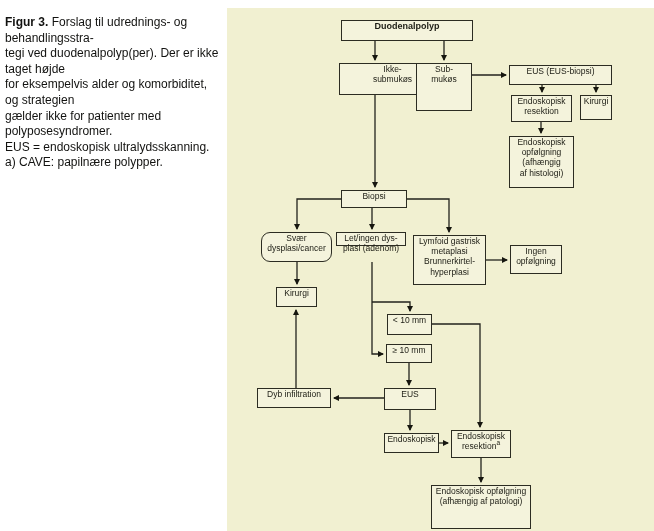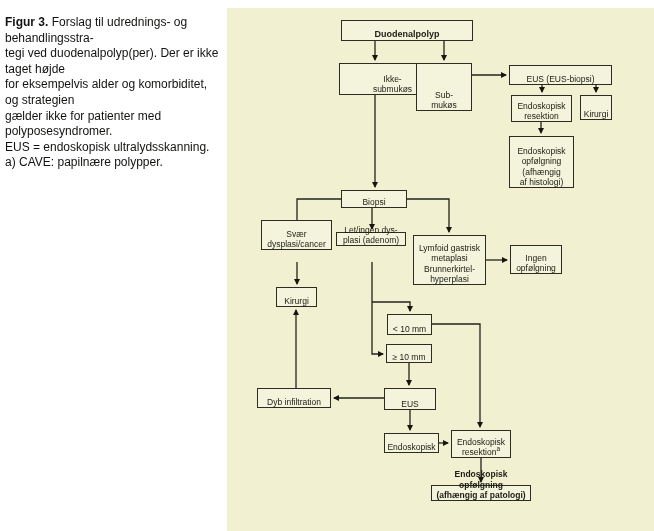"Duodenalpolyp" .node { align-items: flex-end -> flex-start }
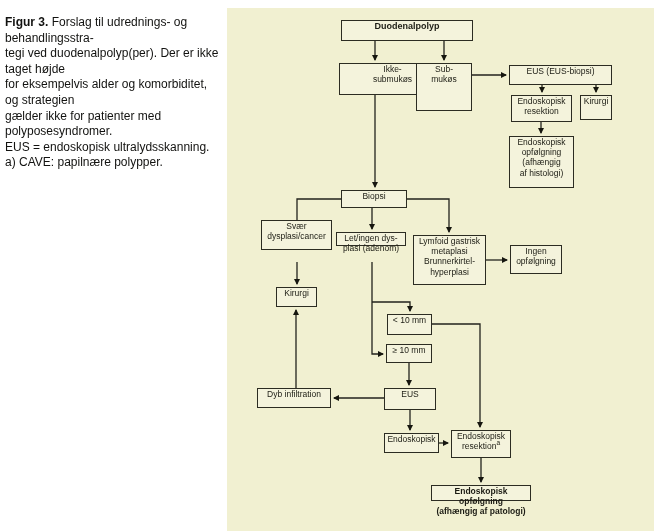"Svær" #n-svaer { border-radius: none -> 9px; top: 212px -> 224px }
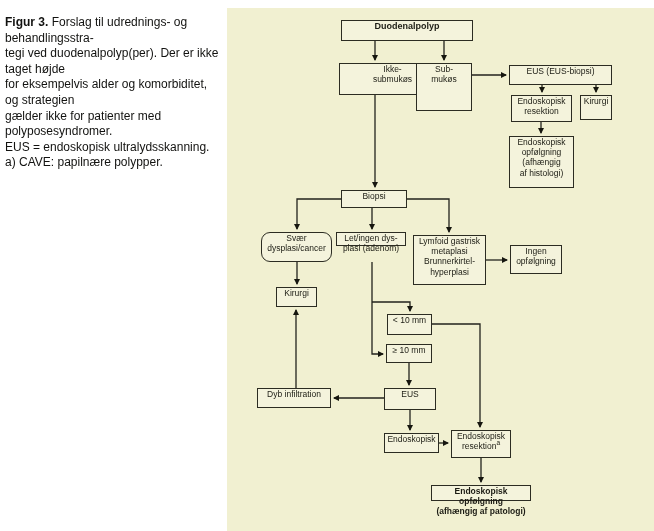"Endoskopisk opfølgning" #n-endo-opf-2 { font-weight: bold -> none; height: 16px -> 44px }
